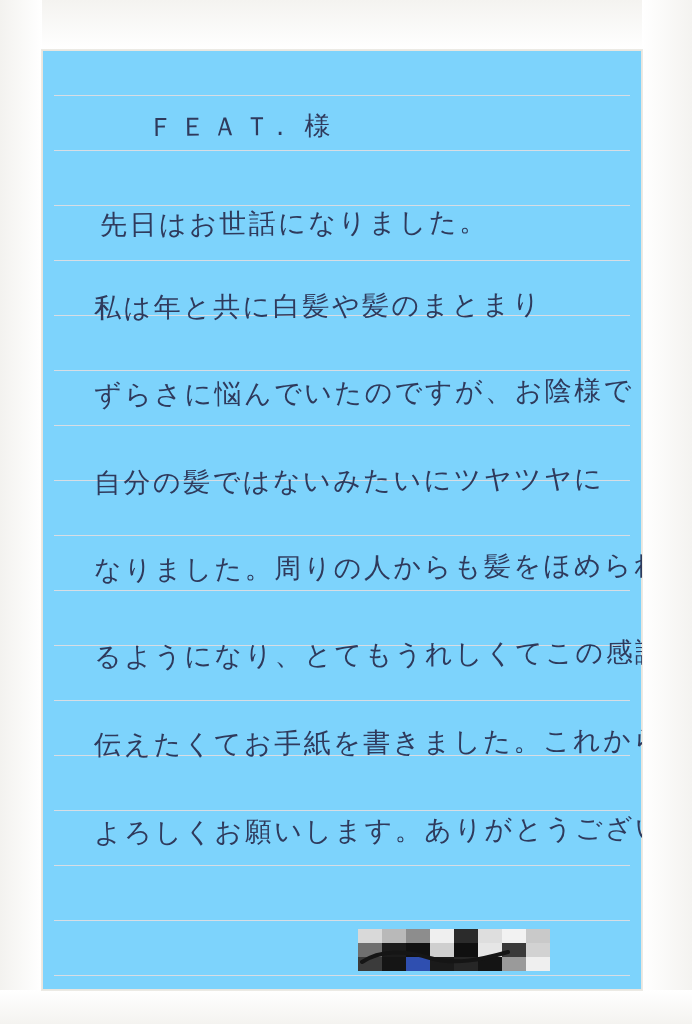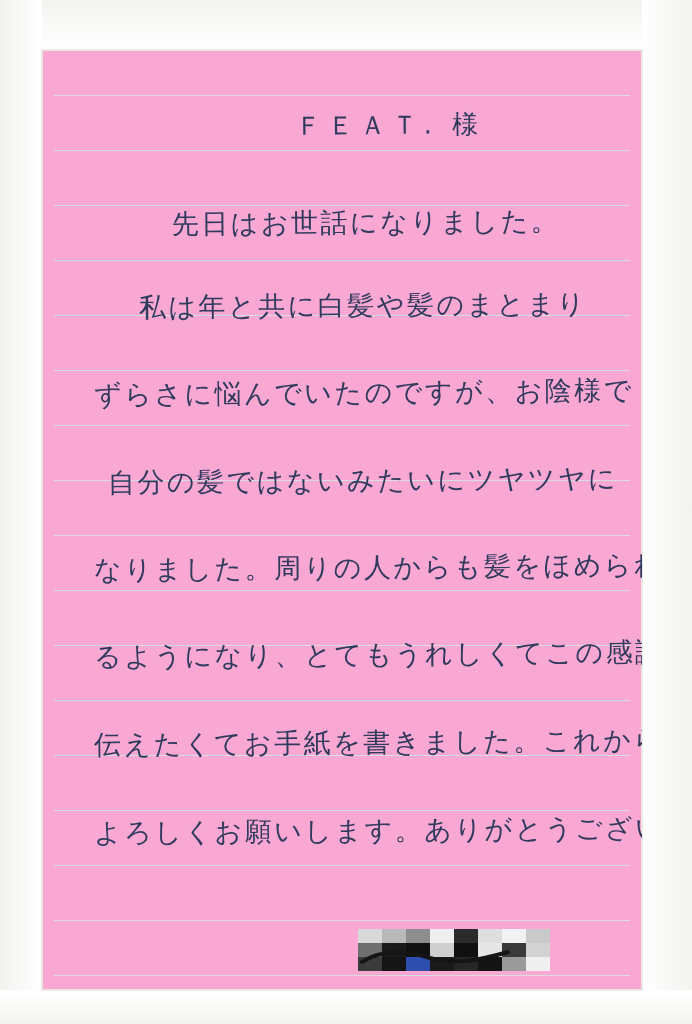"ＦＥＡＴ. 様" .paper-sheet { background: #f9a8d4 -> #7dd3fc; text-align: center -> none }
